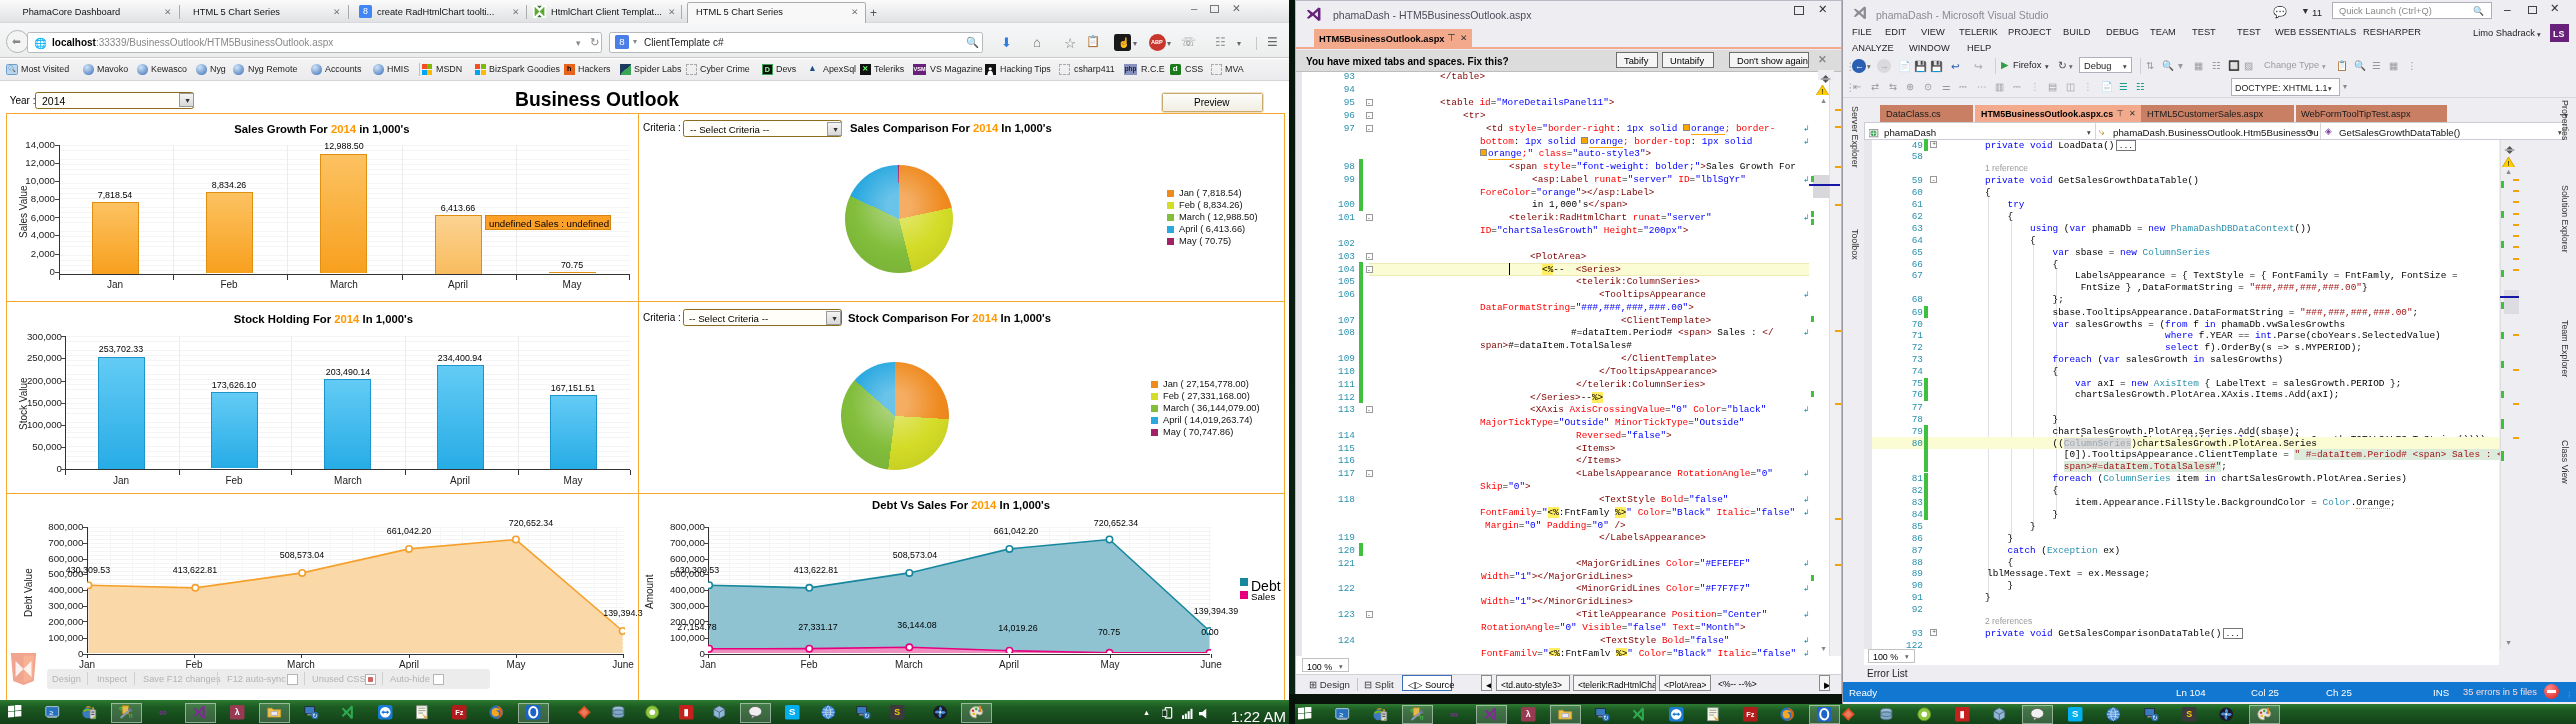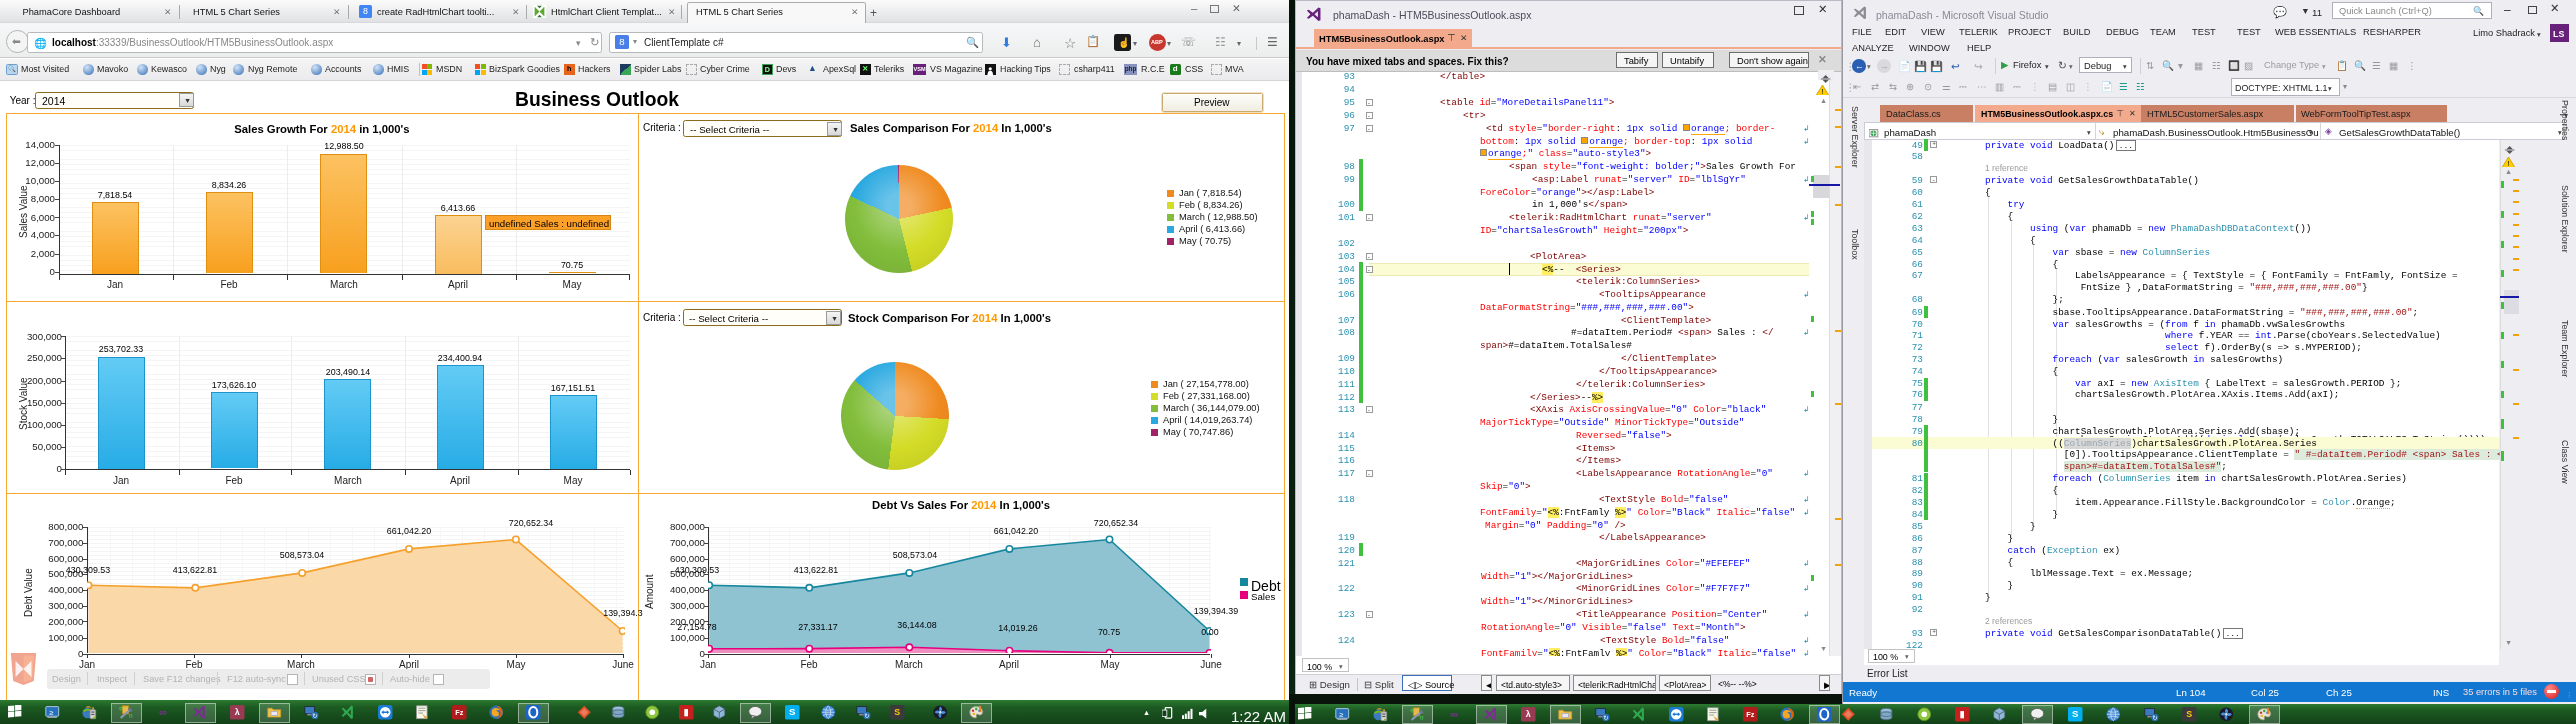"Stock Holding For 2014 In" div { html: none -> <div><b>Stock Holding For <span>2014</span> In 1,000's</b></div> }
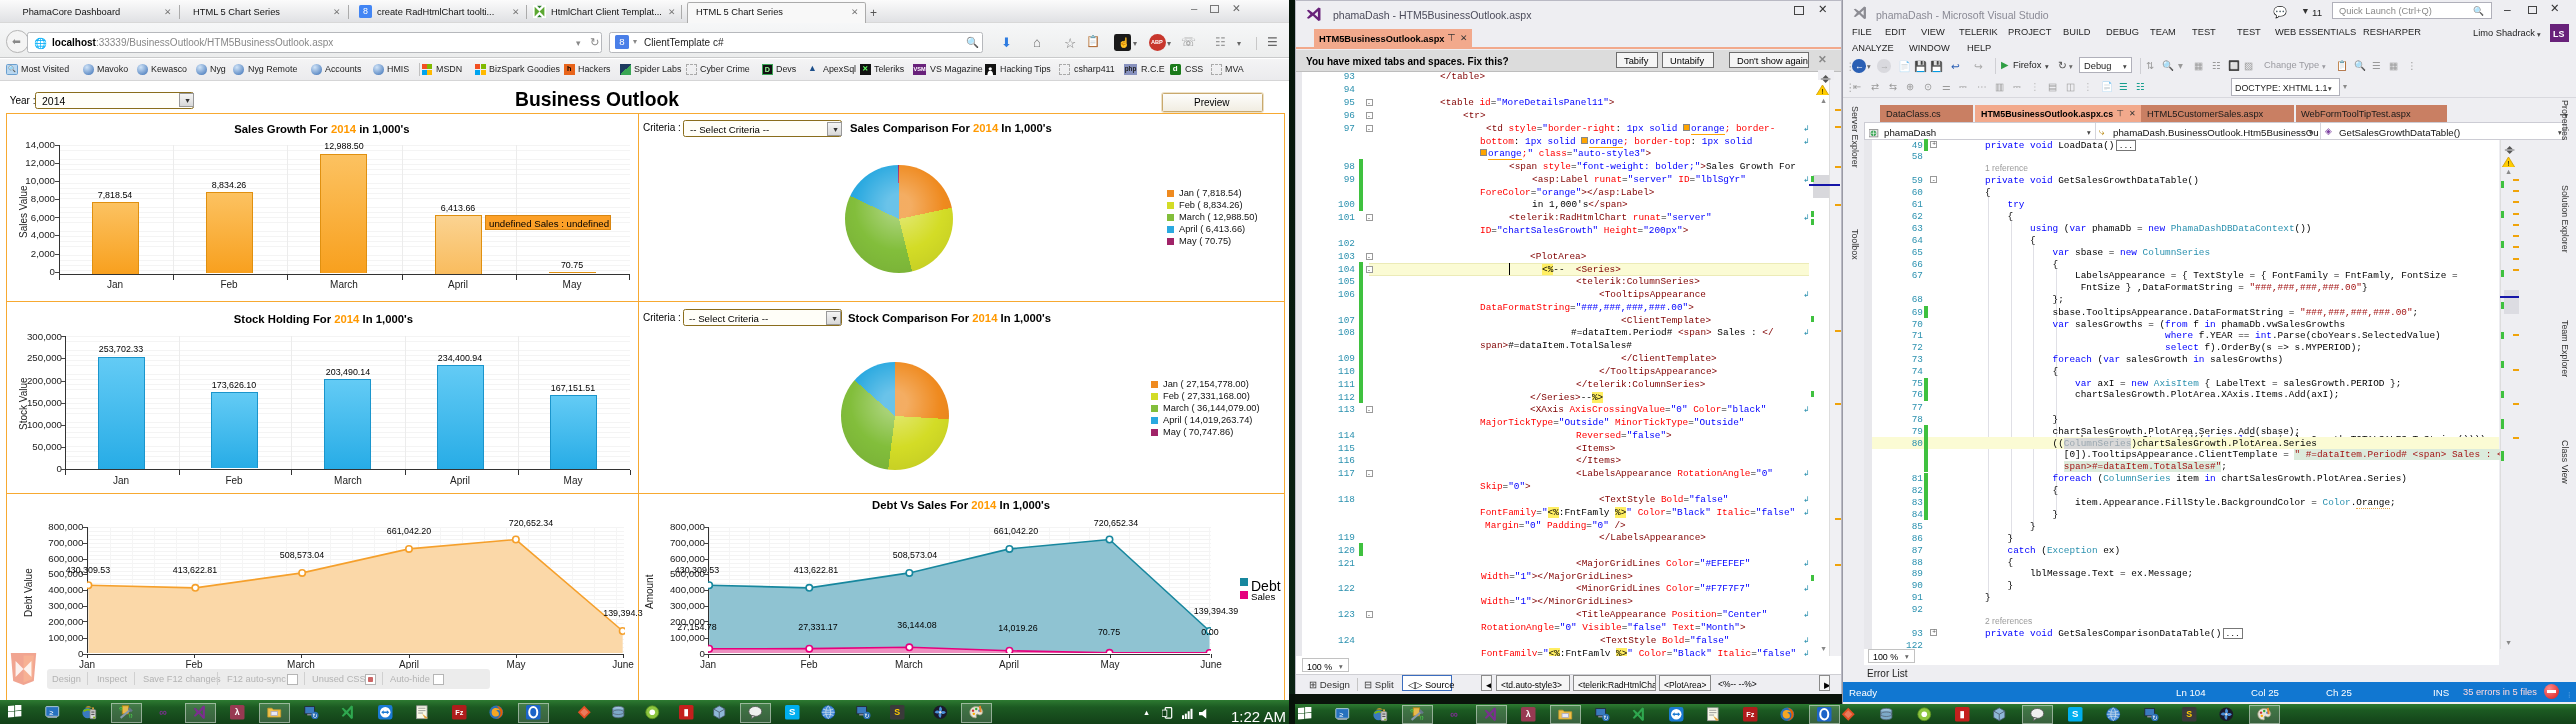"lblMessage.Text = ex.Message;" div.cr { left: 1985px -> 1942px }
